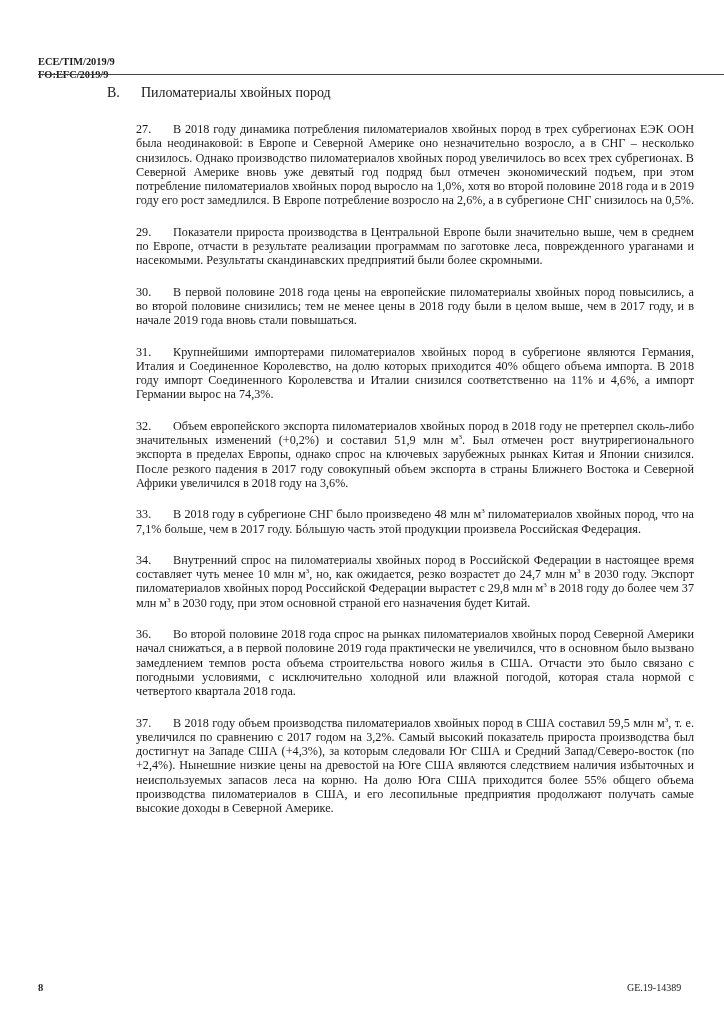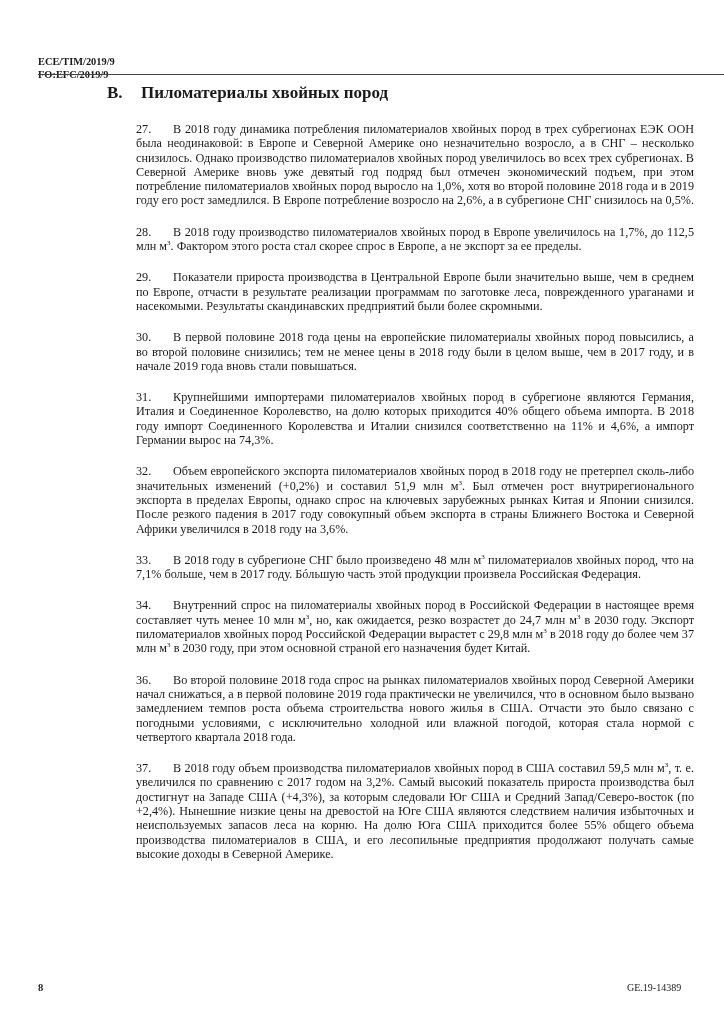"B. Пиломатериалы хвойных пород" .section-title { font-size: 17px -> 14px; font-weight: bold -> normal }
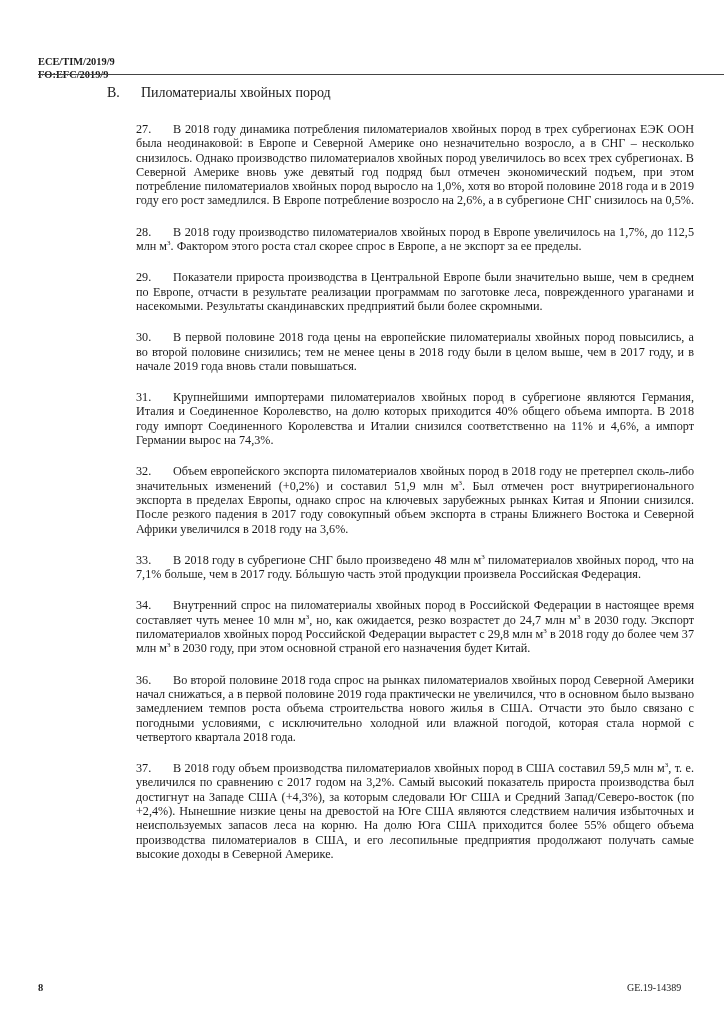"28. В 2018 году производство" p.para { html: <p><span>28.</span><span>В 2018 году производство пиломатериалов хвойных пород в Европе увеличилось на 1,7%, до 112,5 млн м</span><sup>3</sup><span>. Фактором этого роста стал скорее спрос в Европе, а не экспорт за ее пределы.</span></p> -> none }
